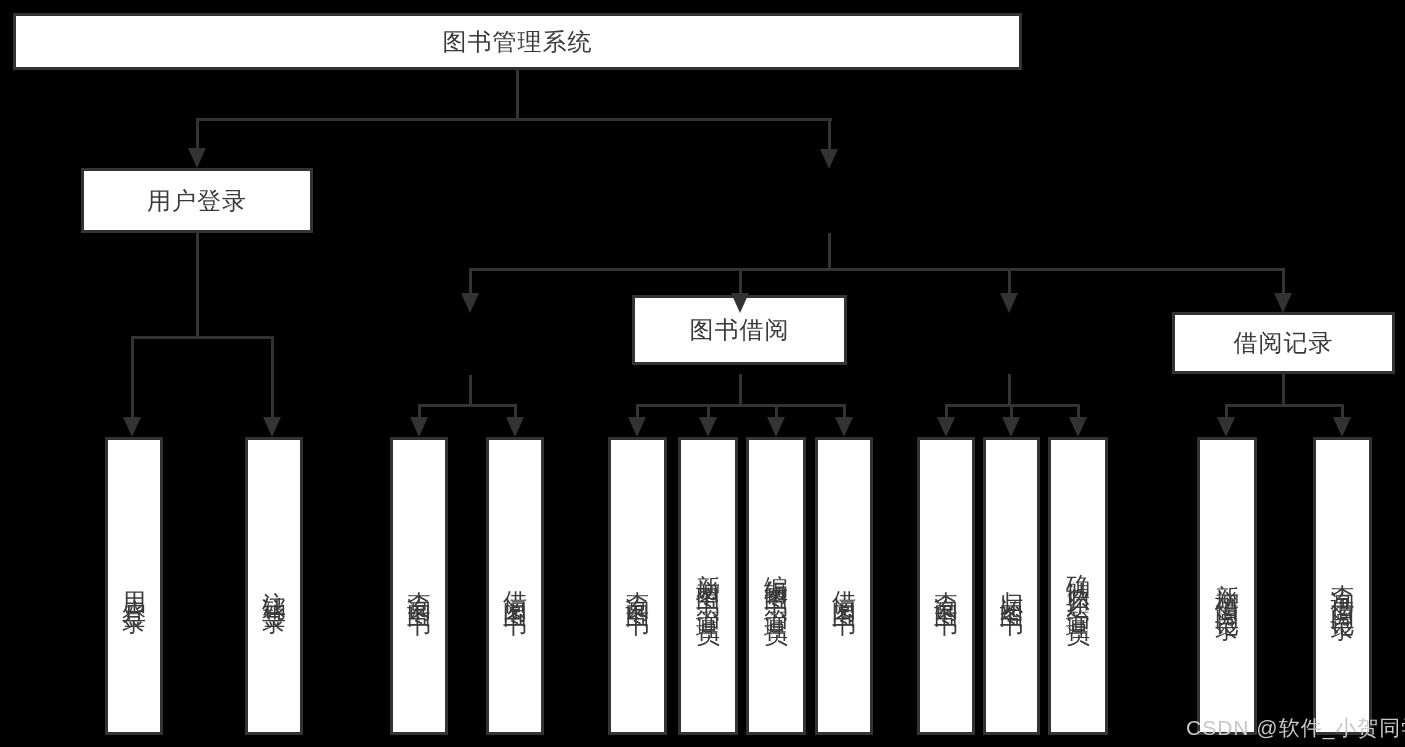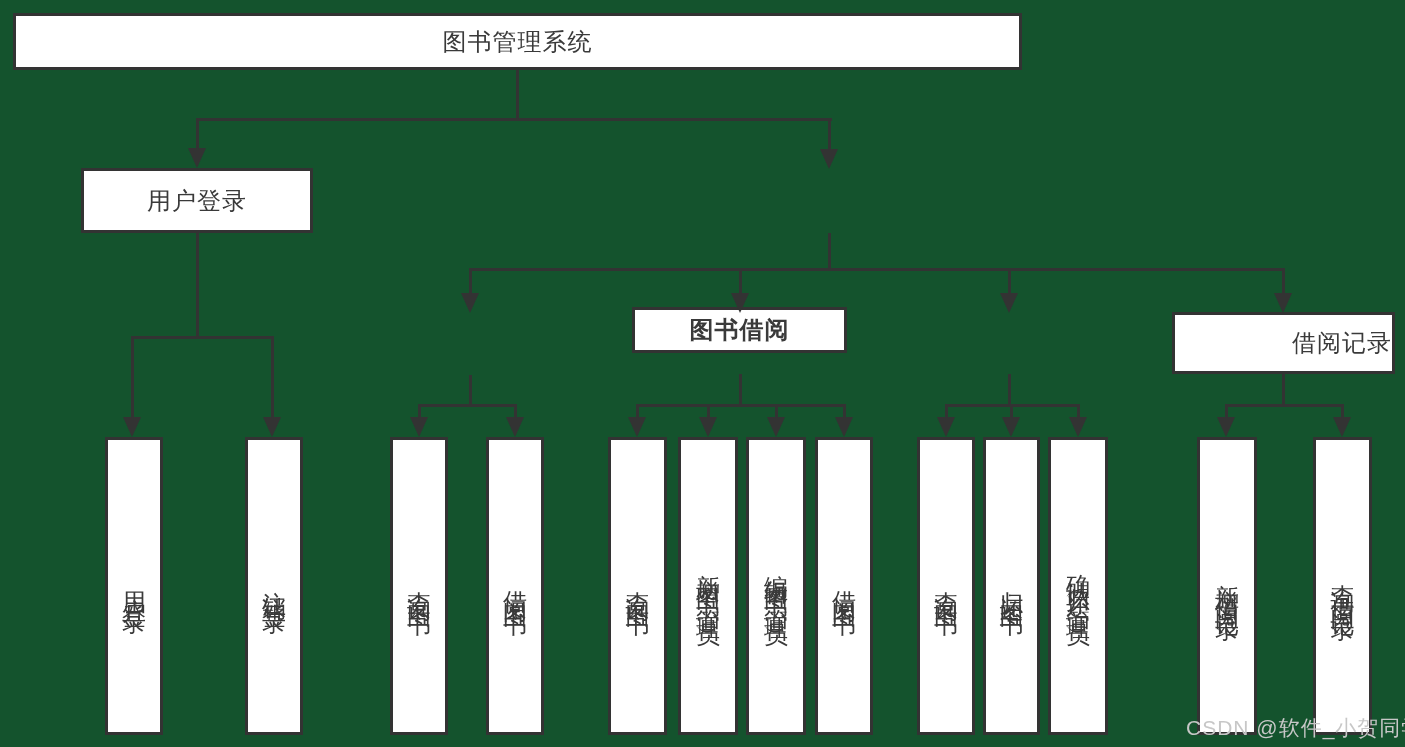"图书管理系统" #stage { background: #14532d -> #000000 }
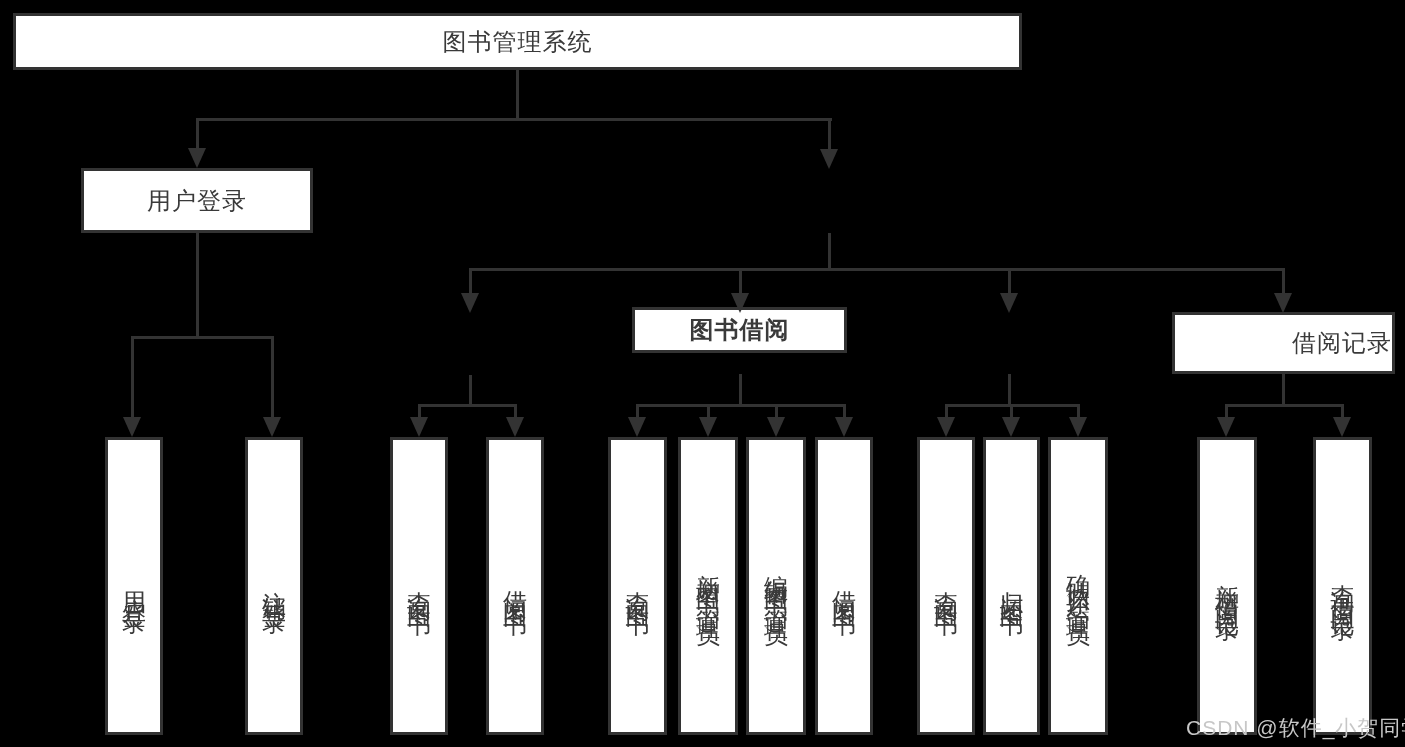"图书借阅" div.box { font-weight: bold -> none; height: 46px -> 70px; top: 307px -> 295px }
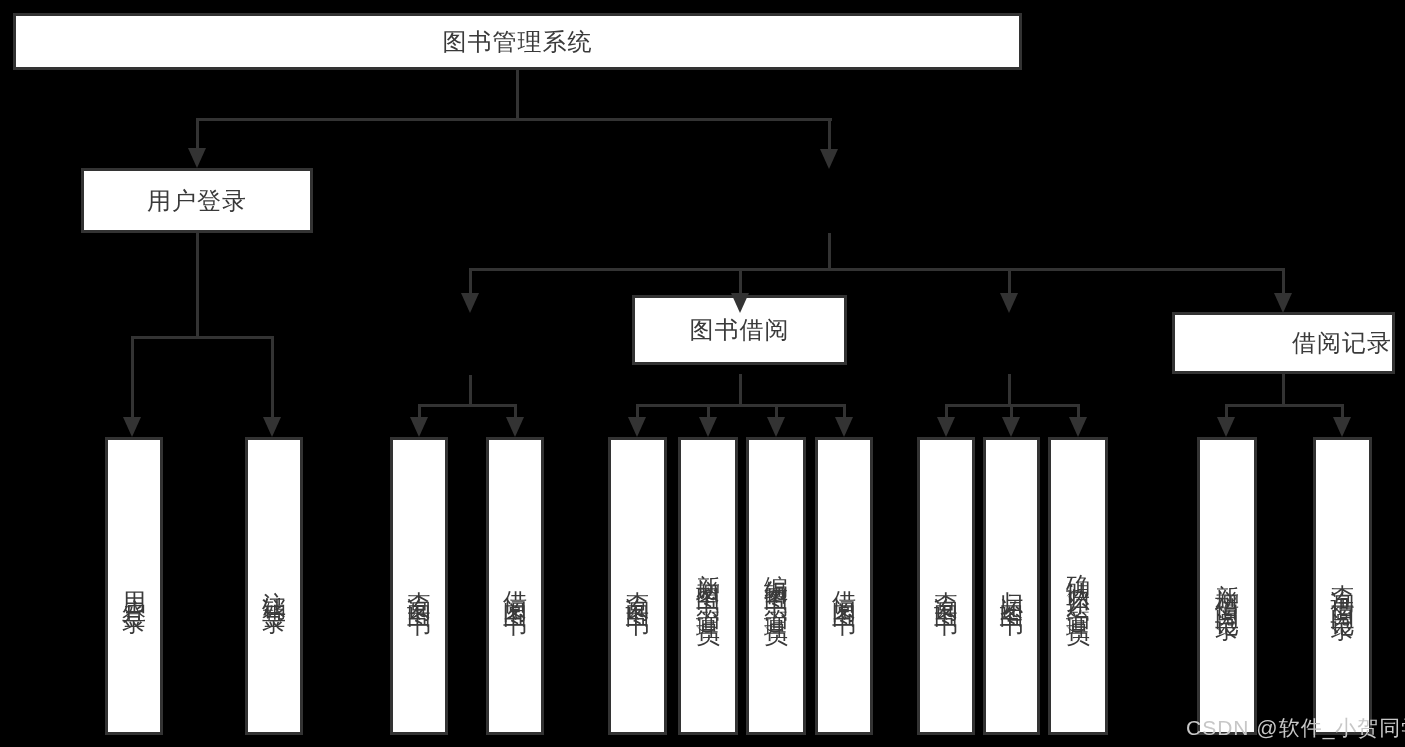"借阅记录" div.box { justify-content: flex-end -> none }
